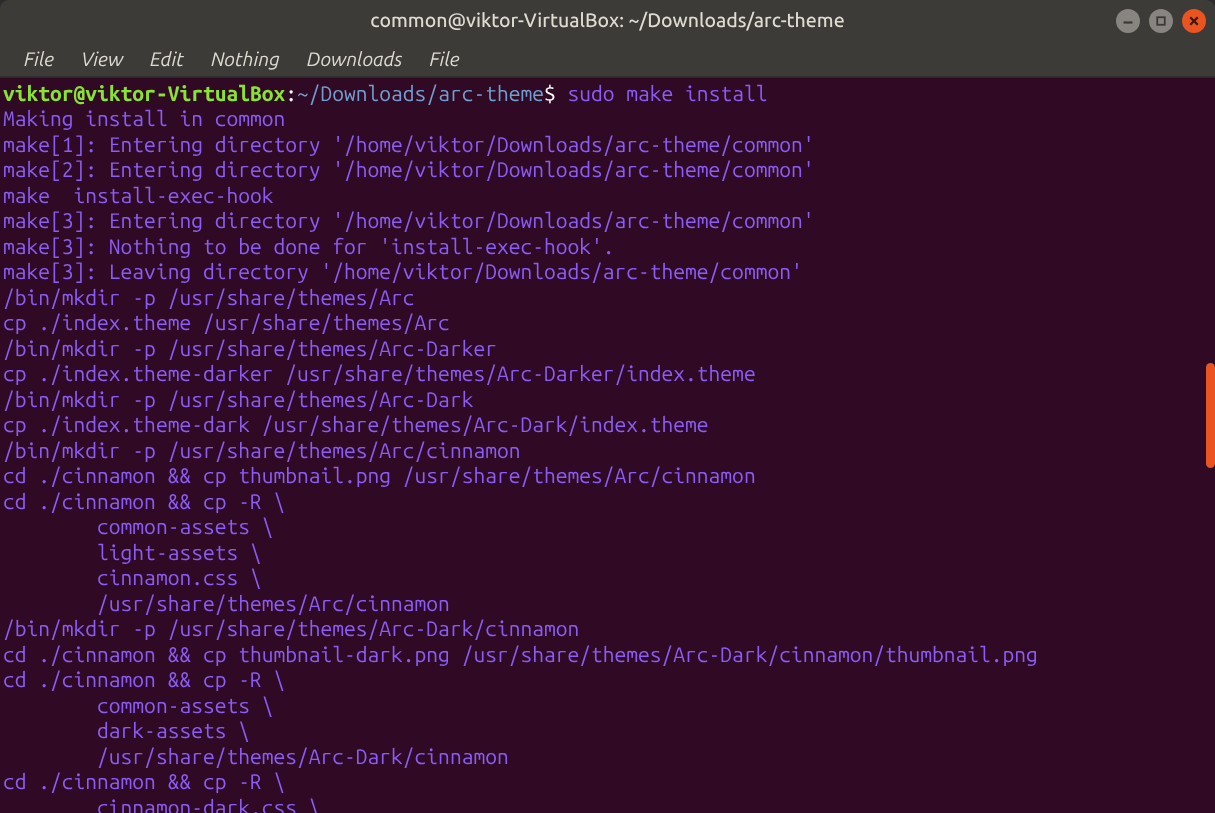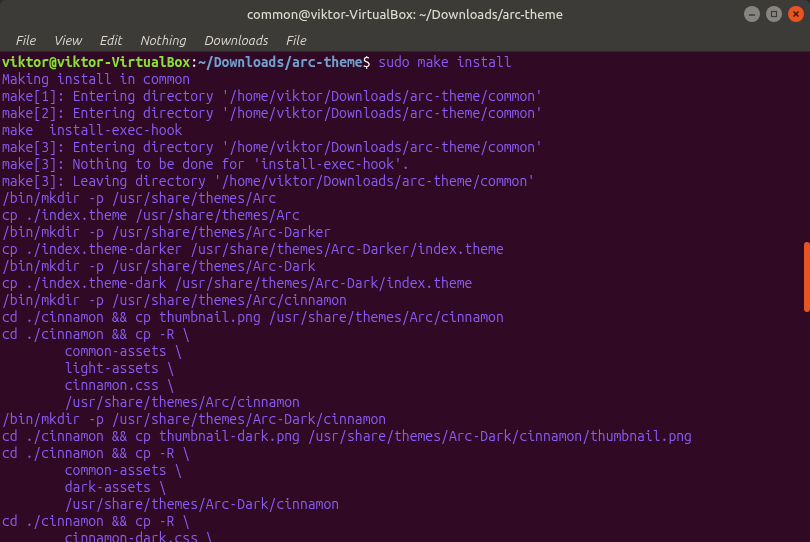"~/Downloads/arc-theme" .u-blue { font-weight: bold -> normal }
